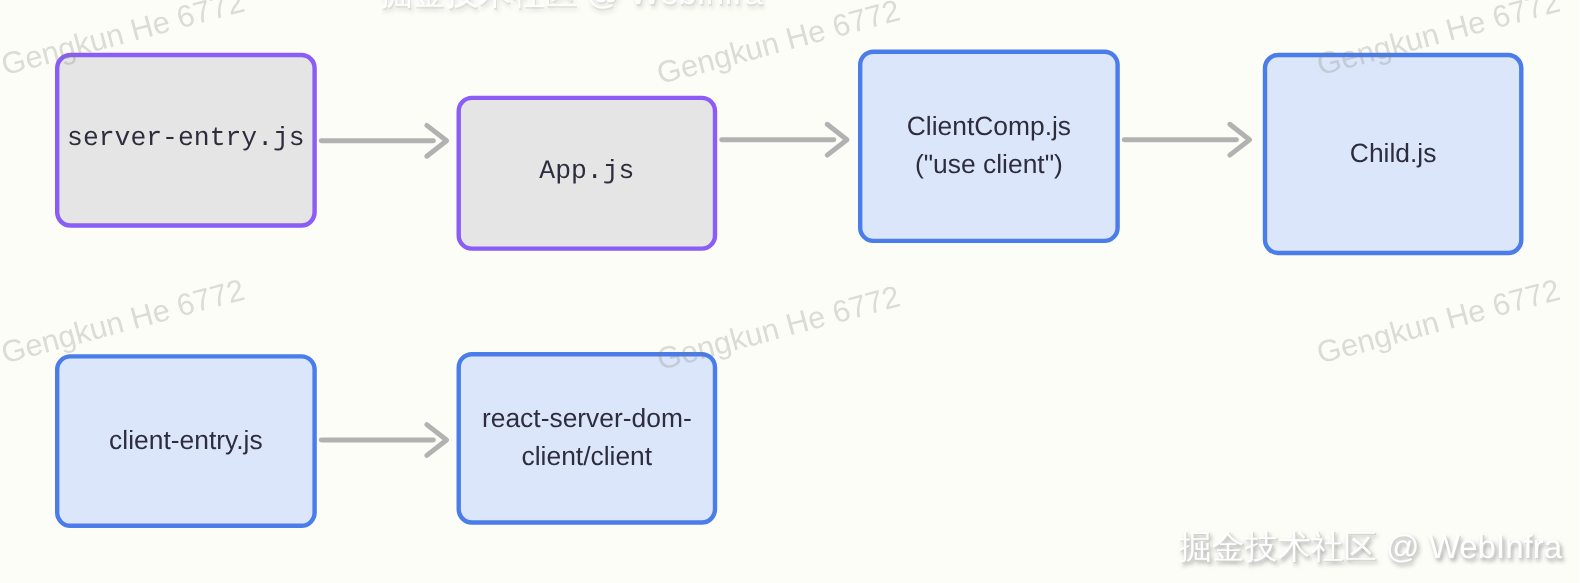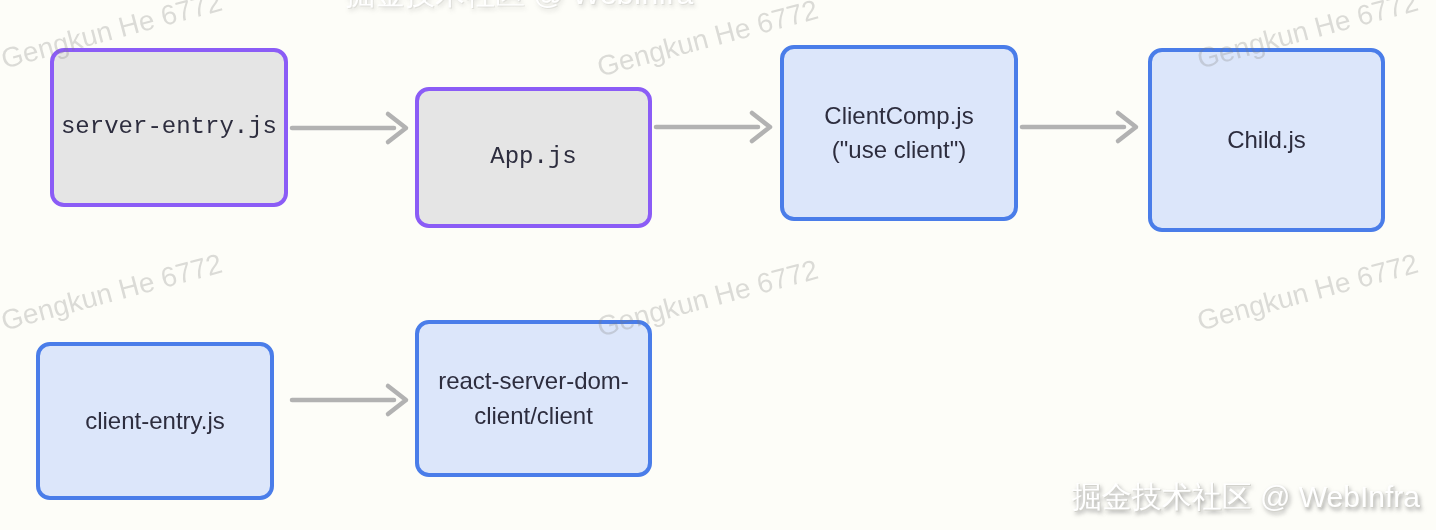"client-entry.js" .n5 { left: 36px -> 50px; margin-top: 20px -> none }
